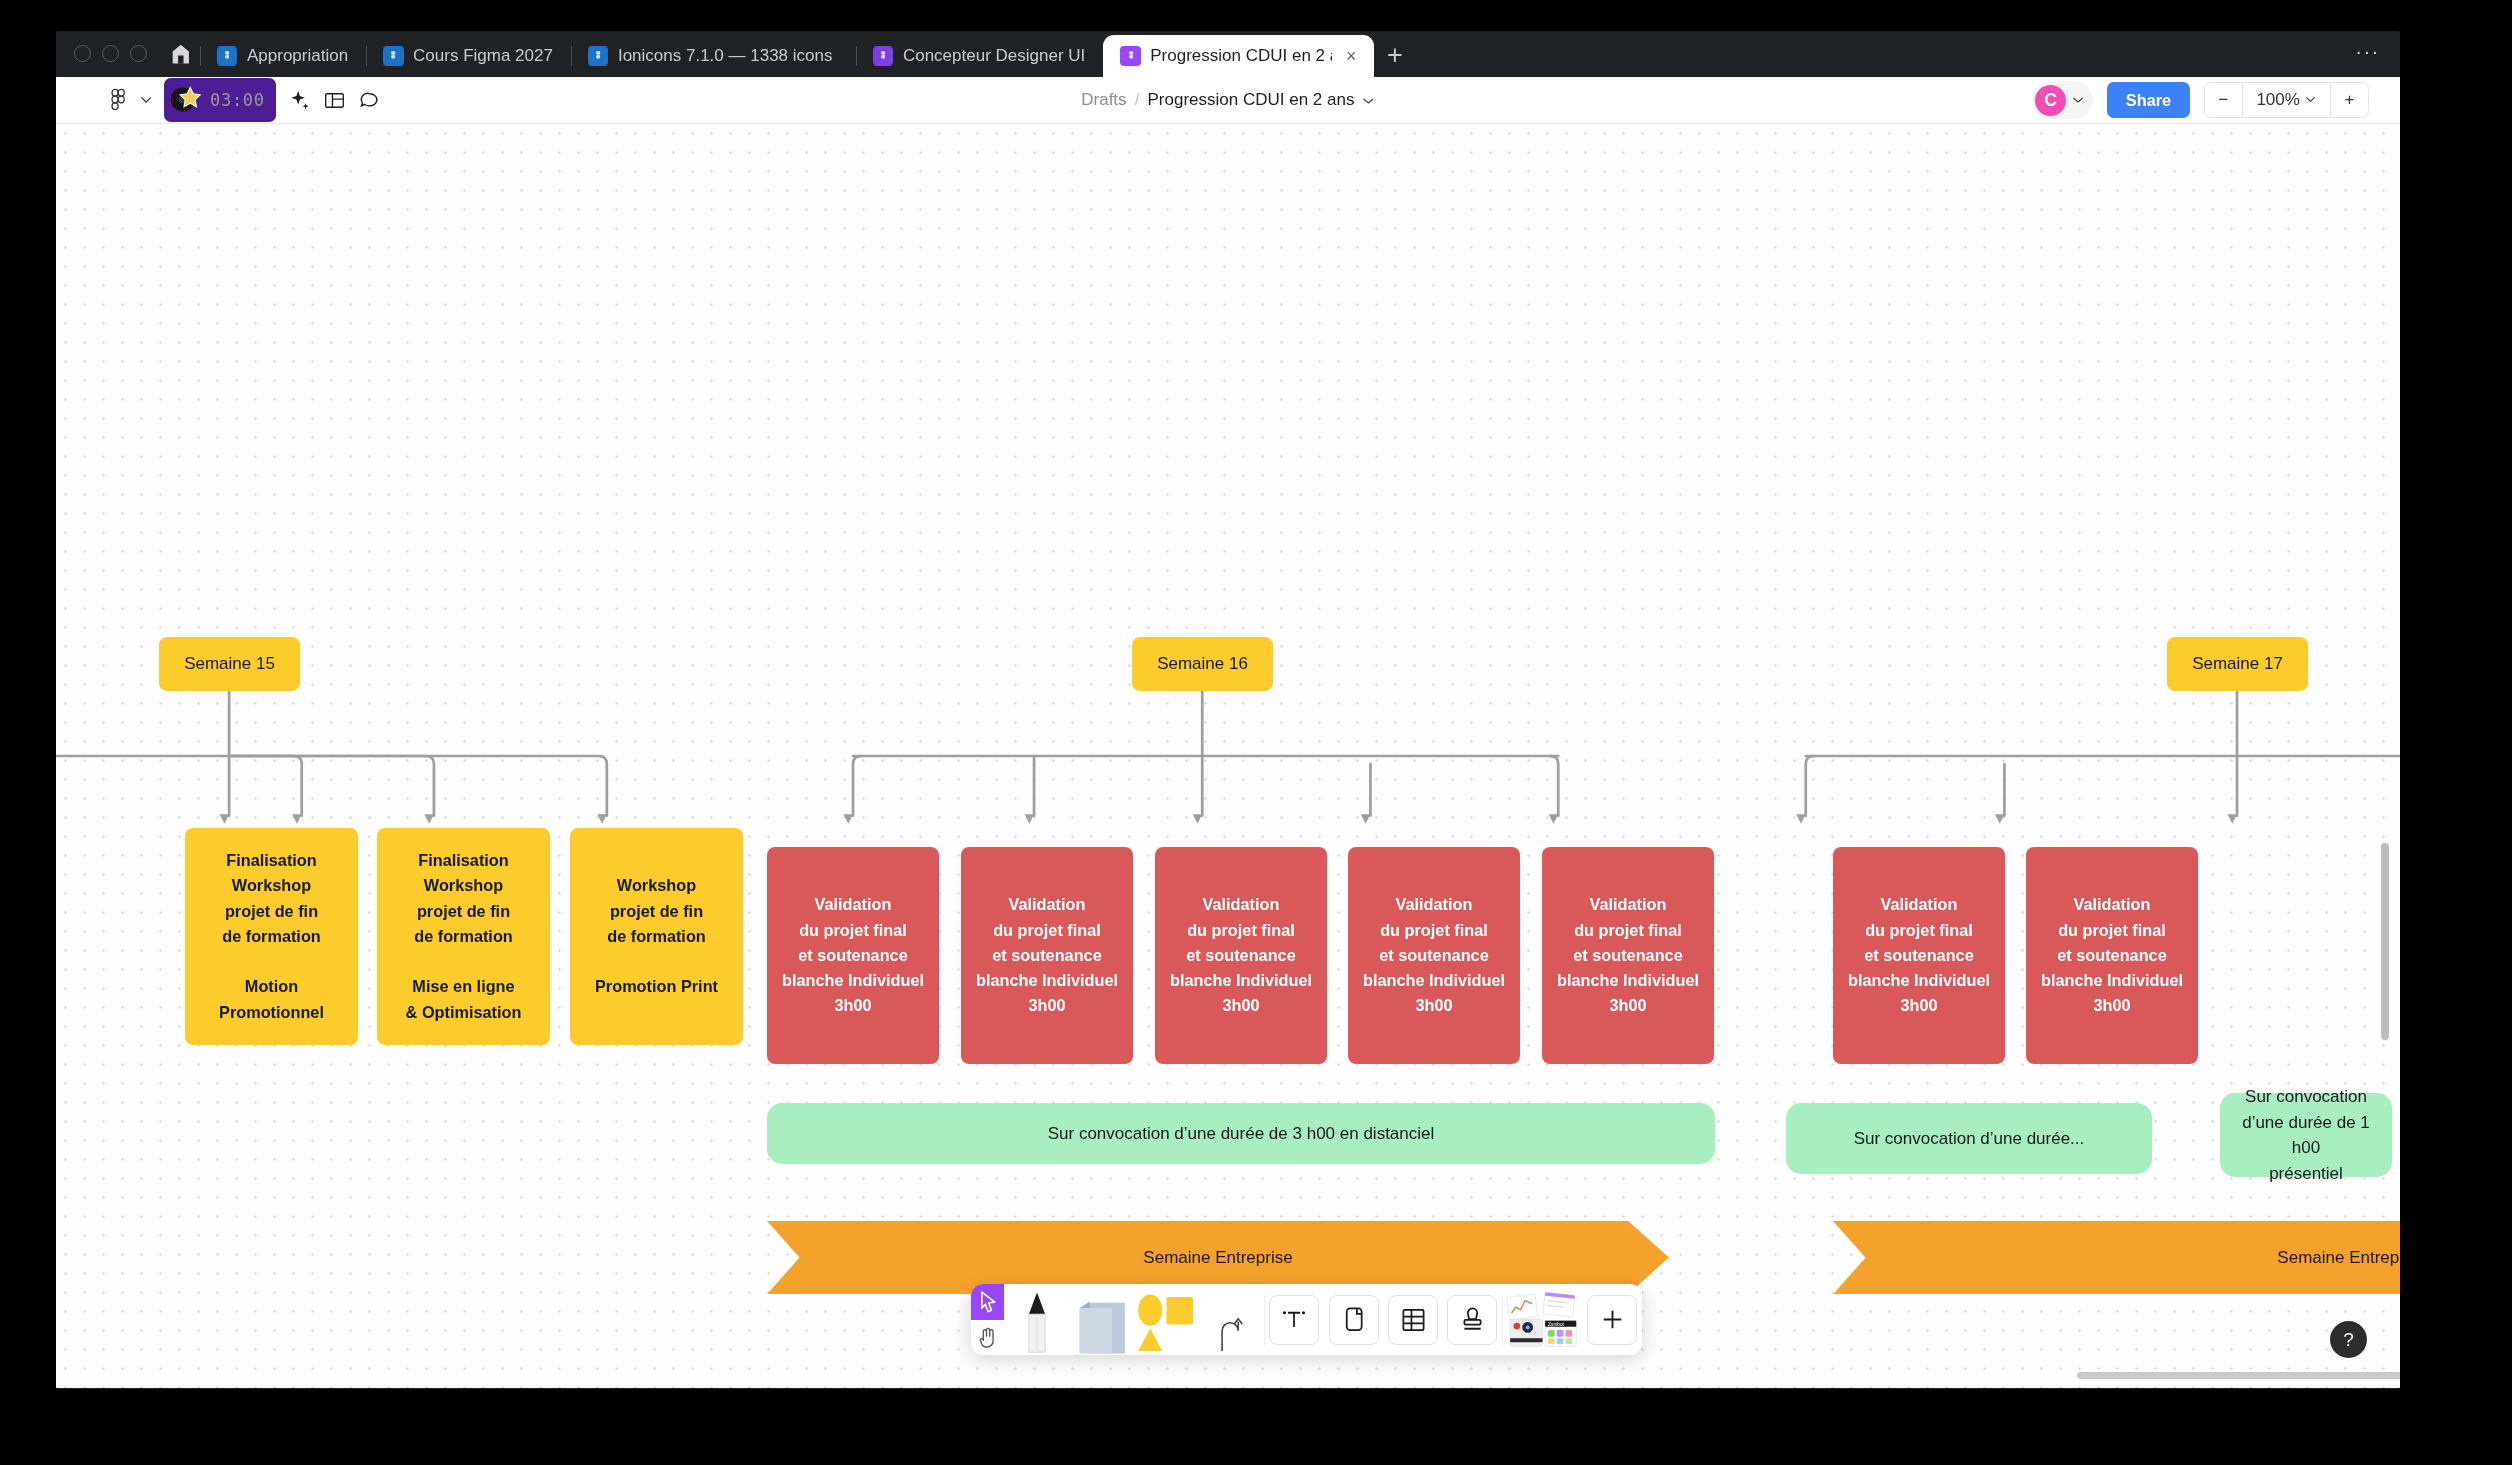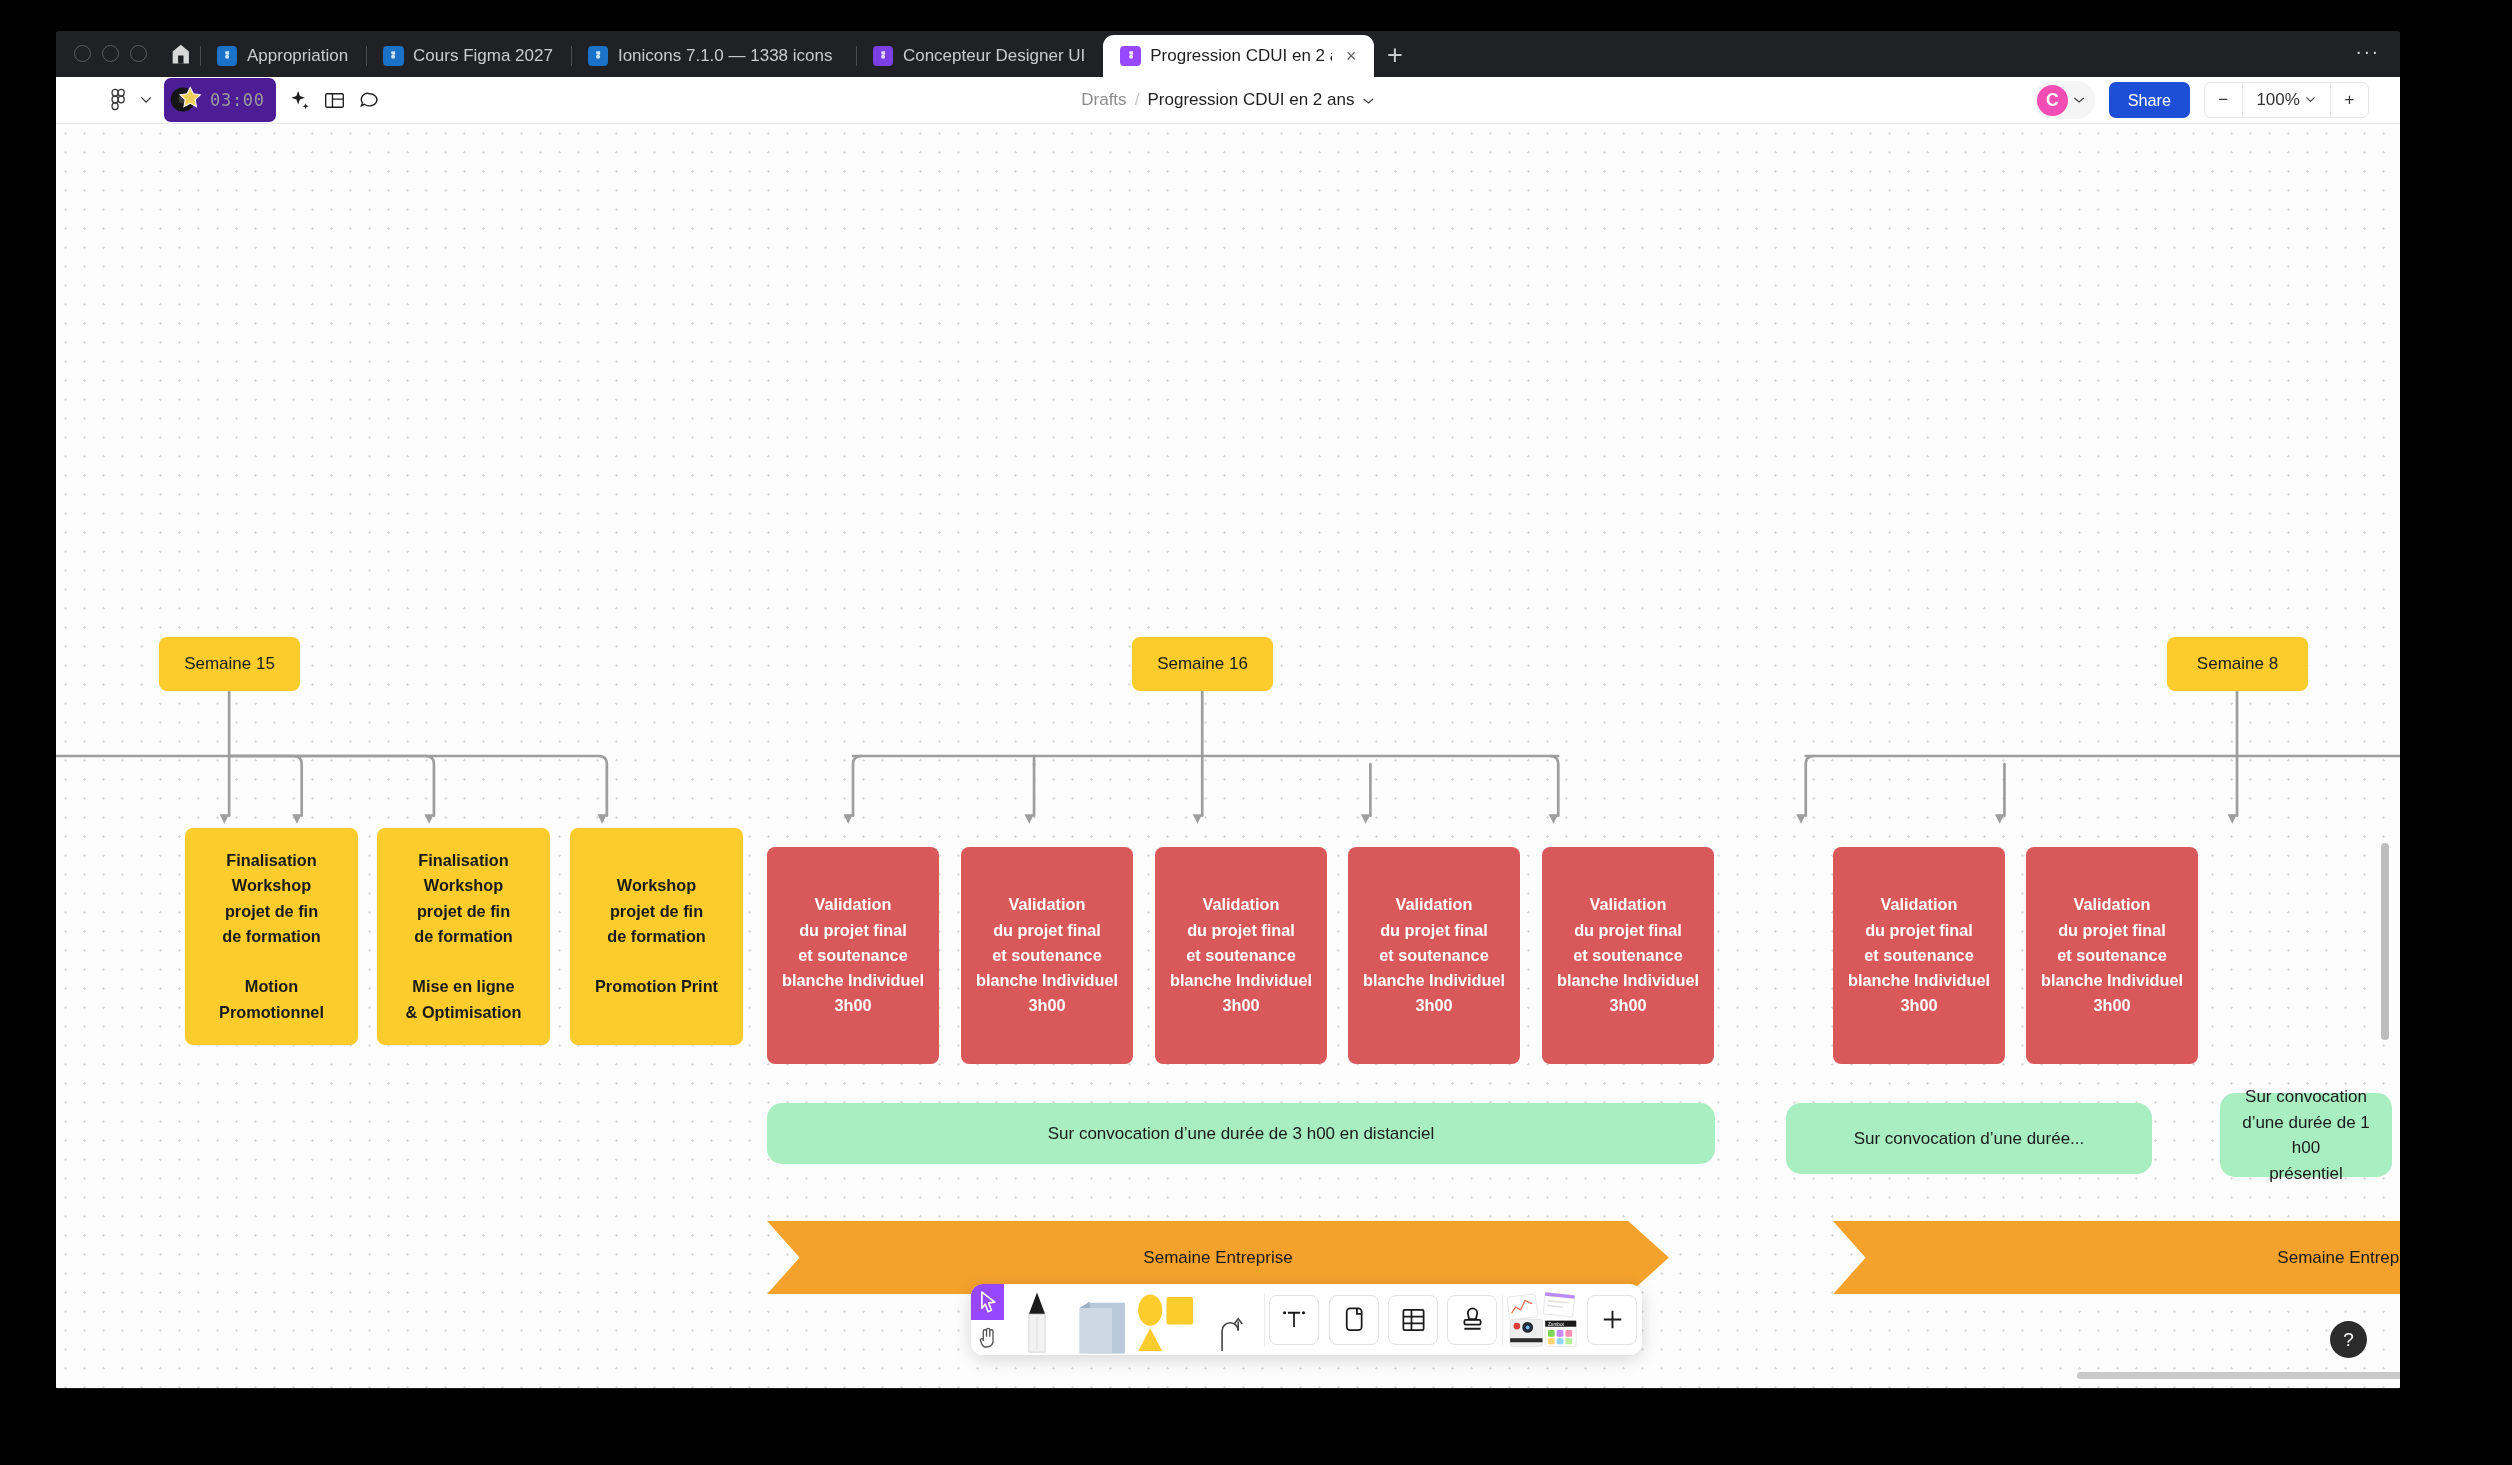"Share" #sharebtn { background: #1d4ed8 -> #3b82f6; font-weight: 400 -> 700 }
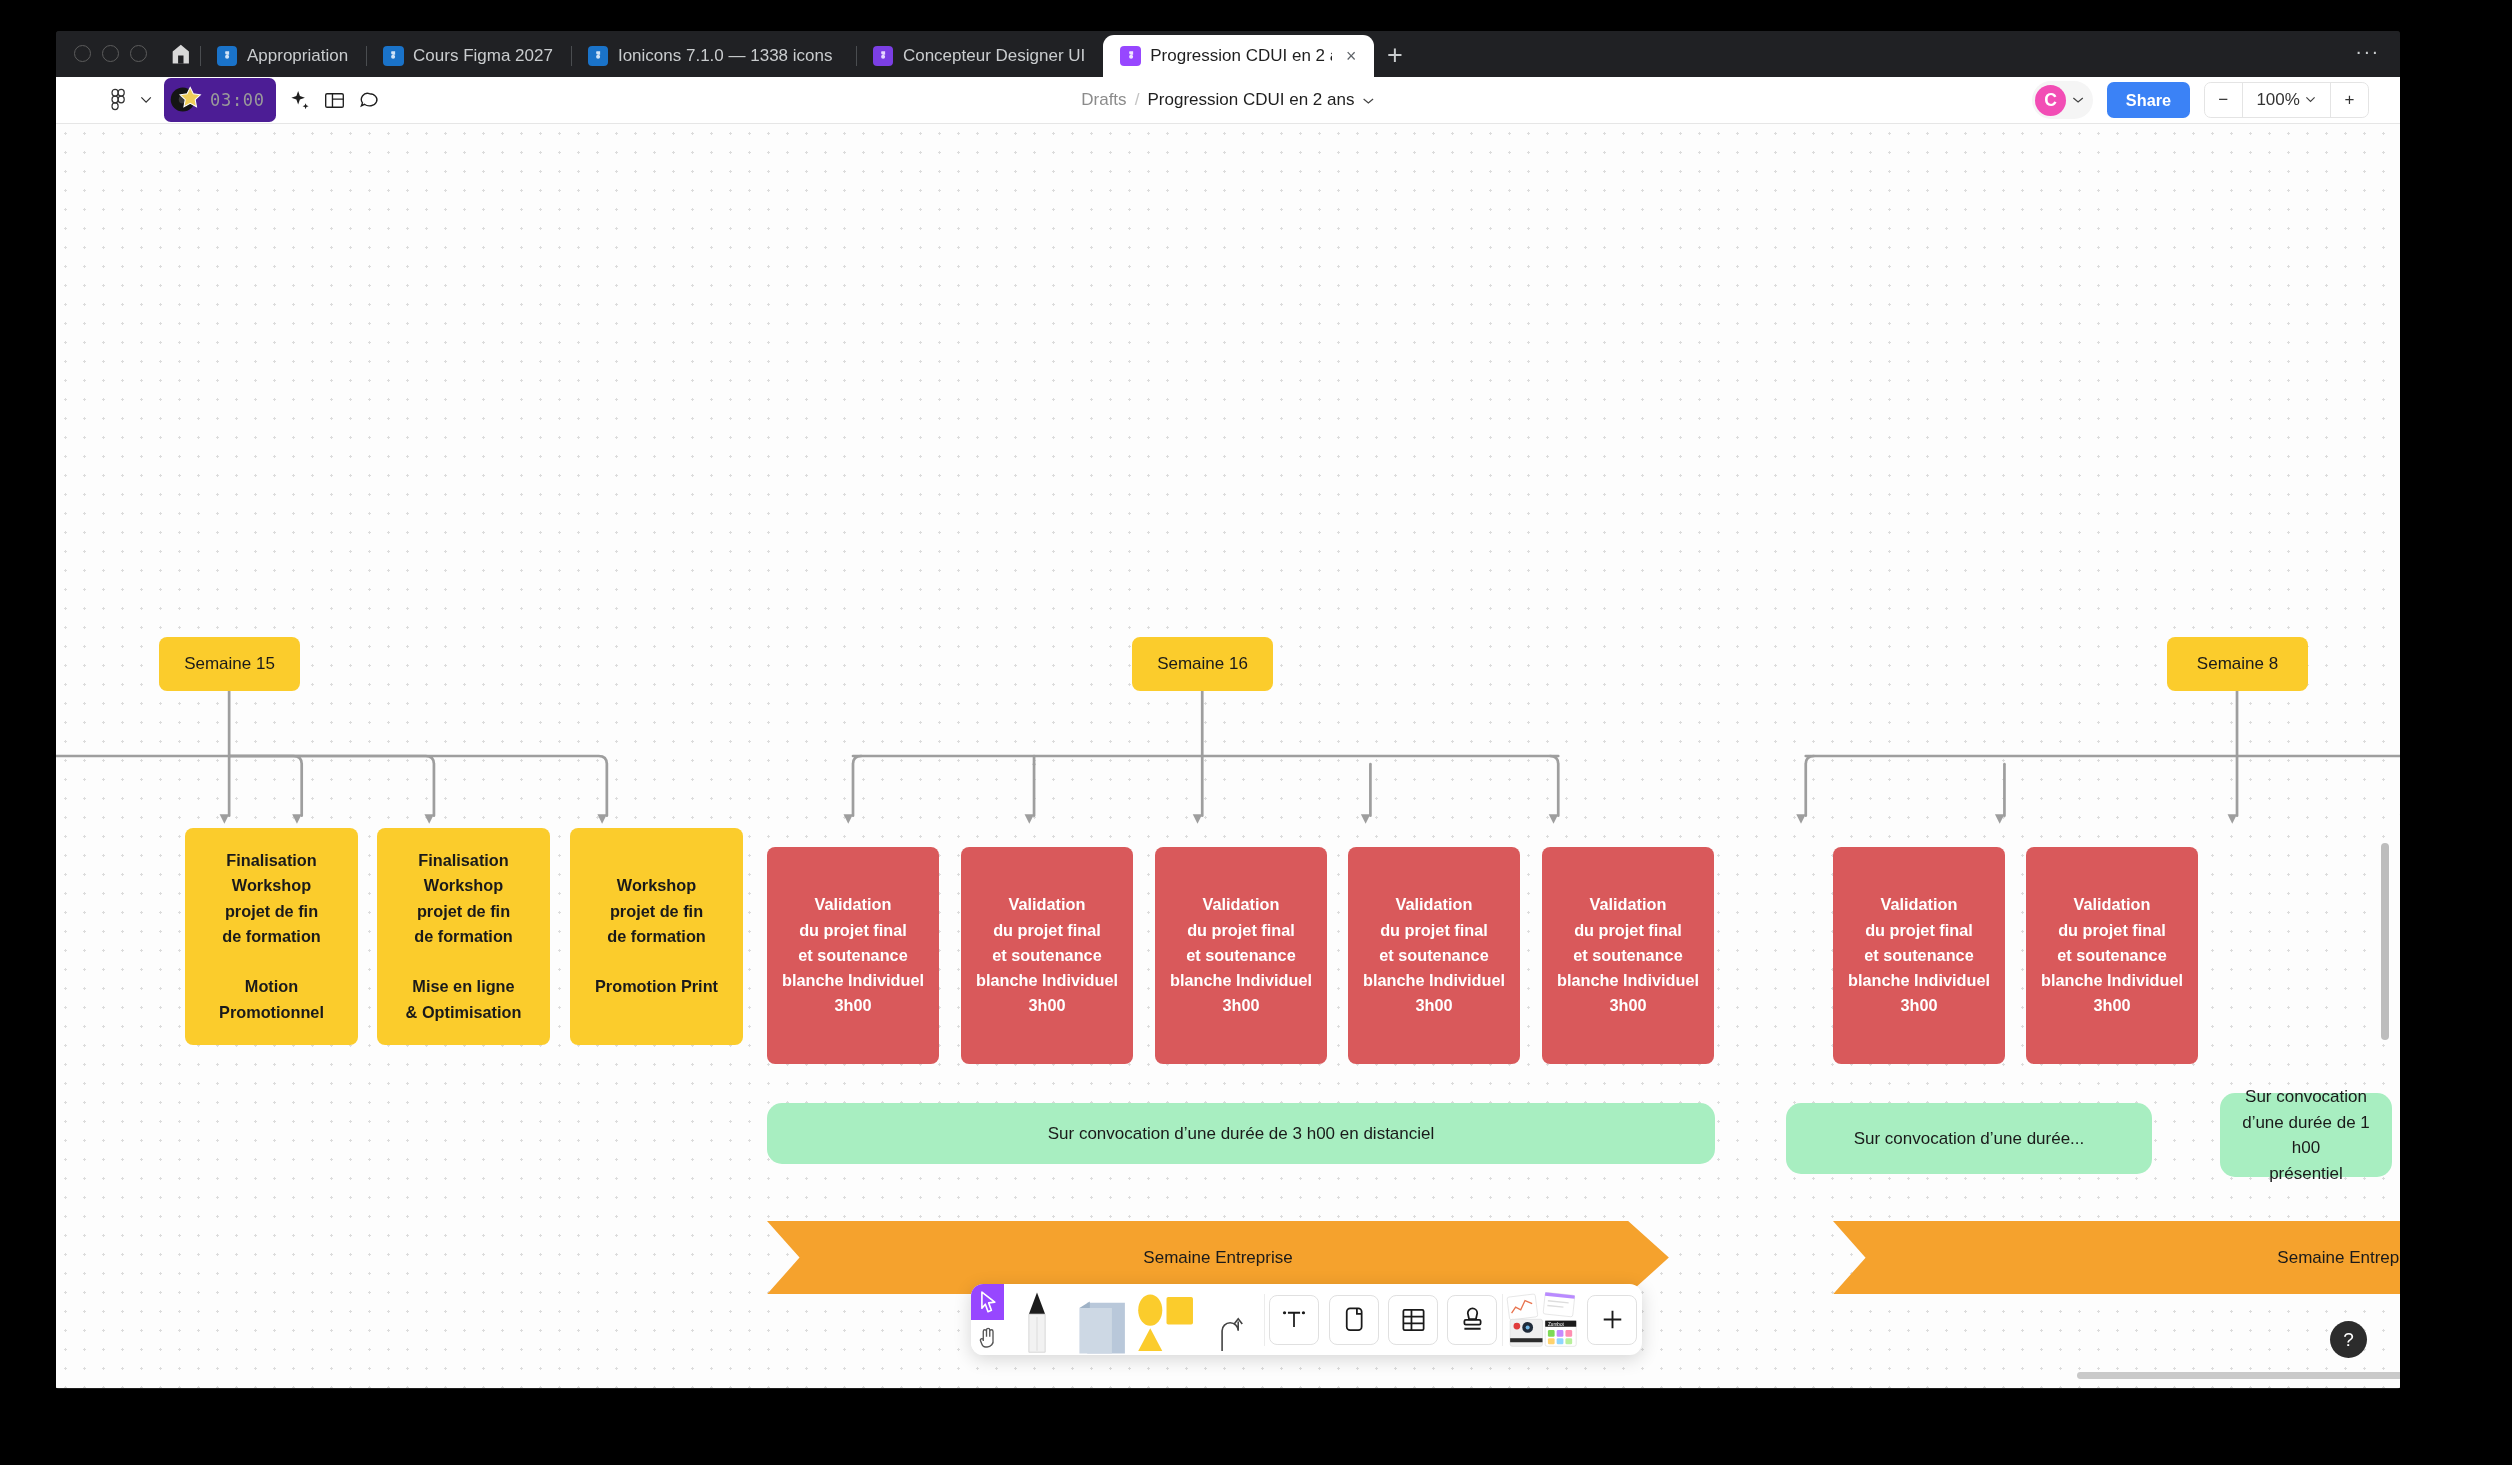"Semaine 8" span { text: 8 -> 17 }
